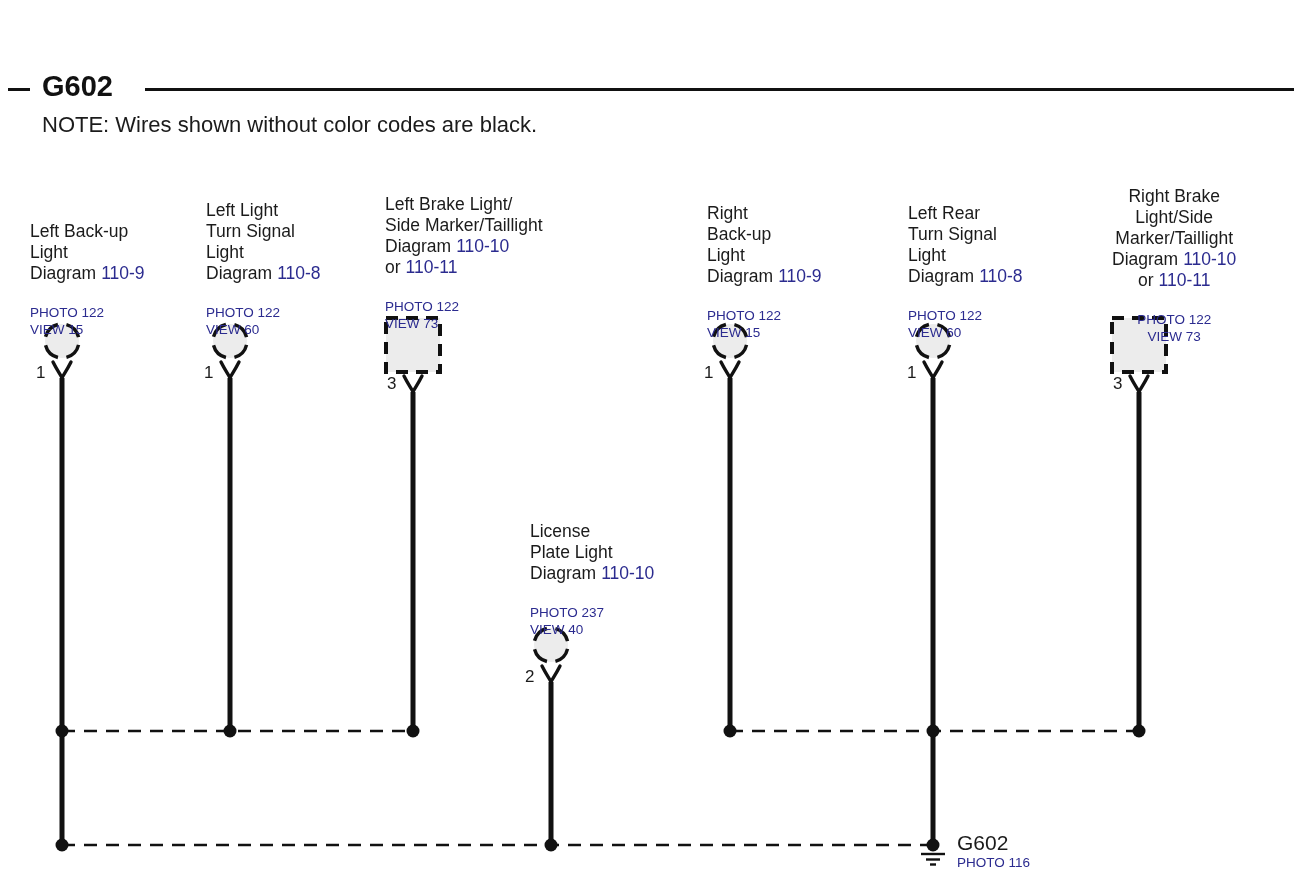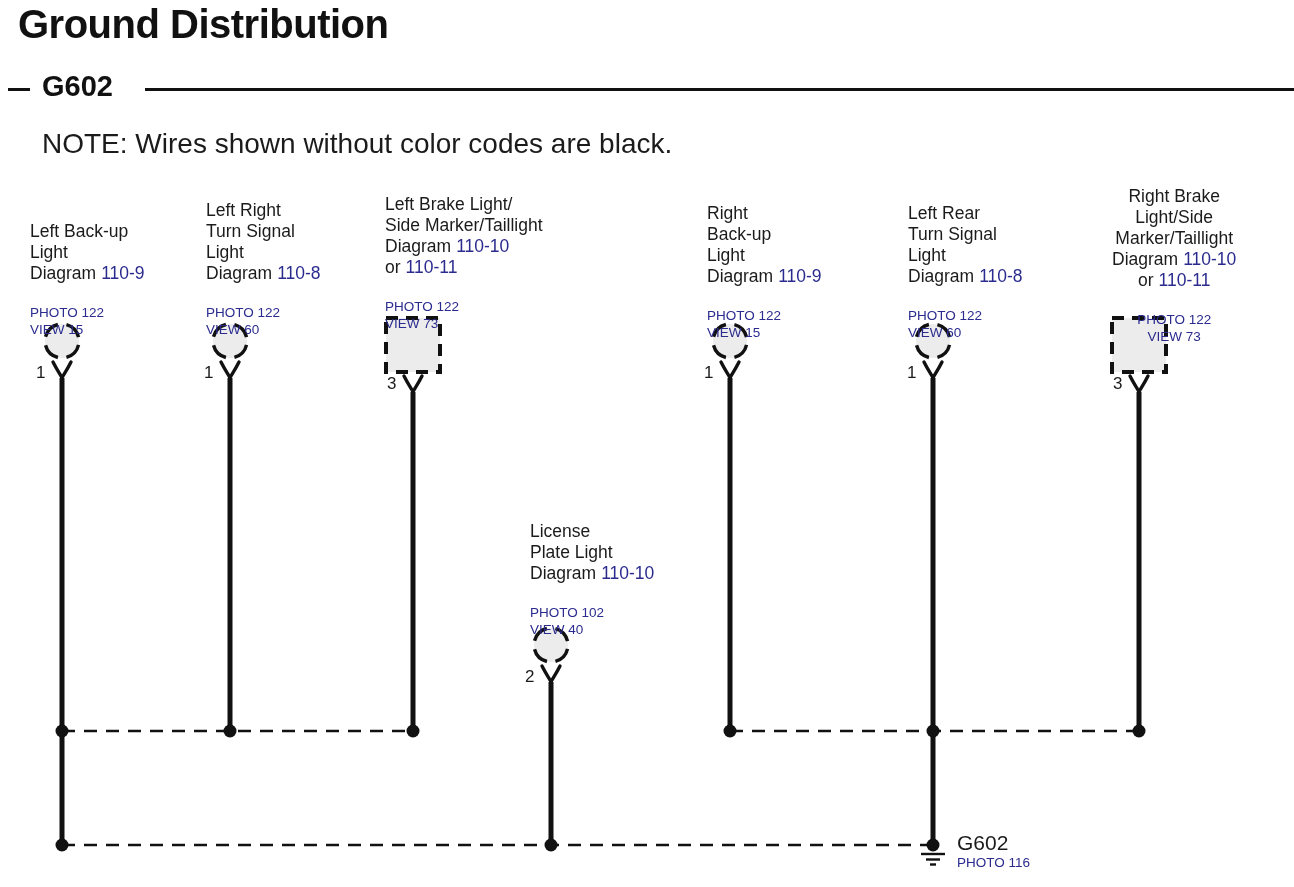"Ground Distribution" div.title { html: <div>Ground Distribution</div> -> none }
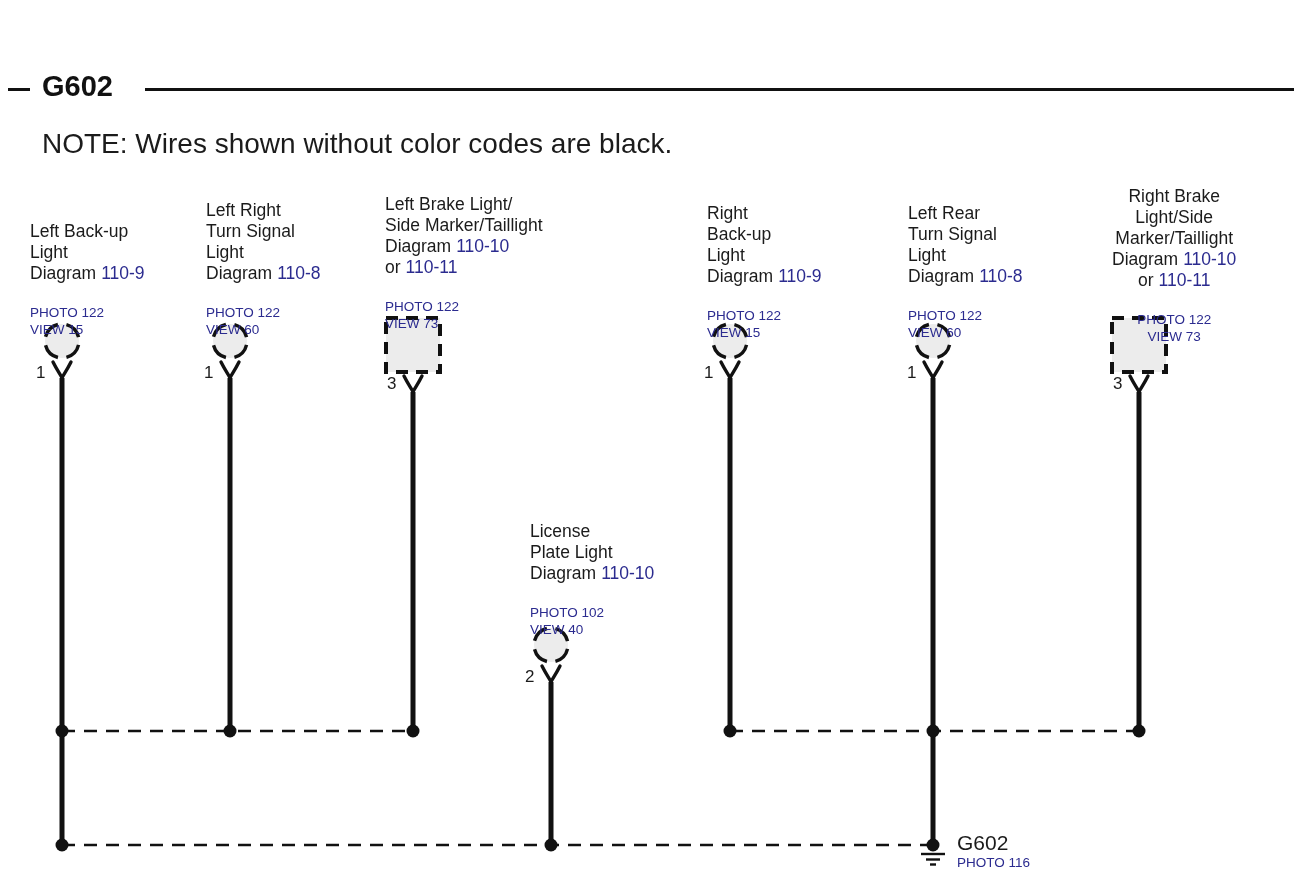"NOTE: Wires shown without color" .note { font-size: 28px -> 22px; top: 128px -> 112px }
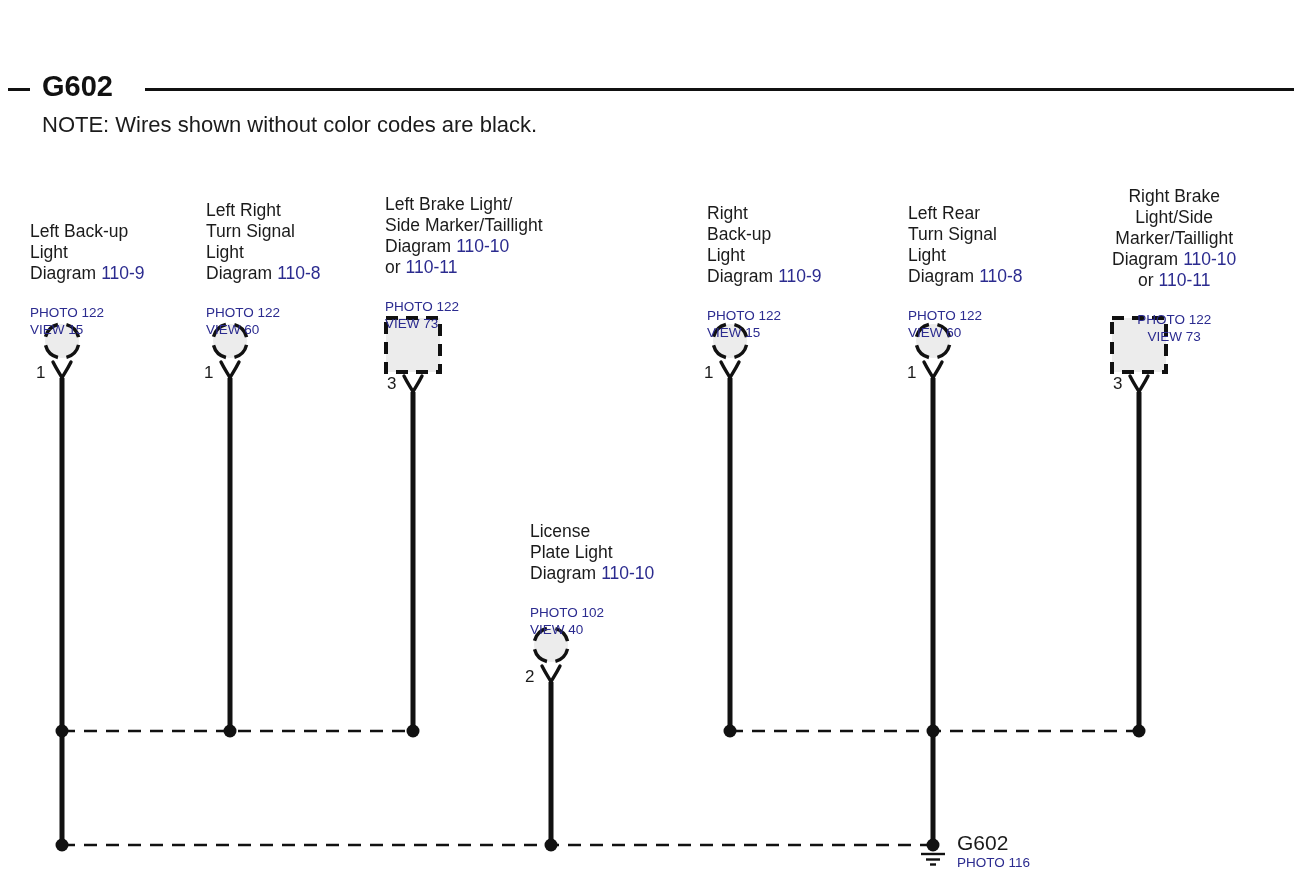"Left Right" div.nm { text: Right -> Light }
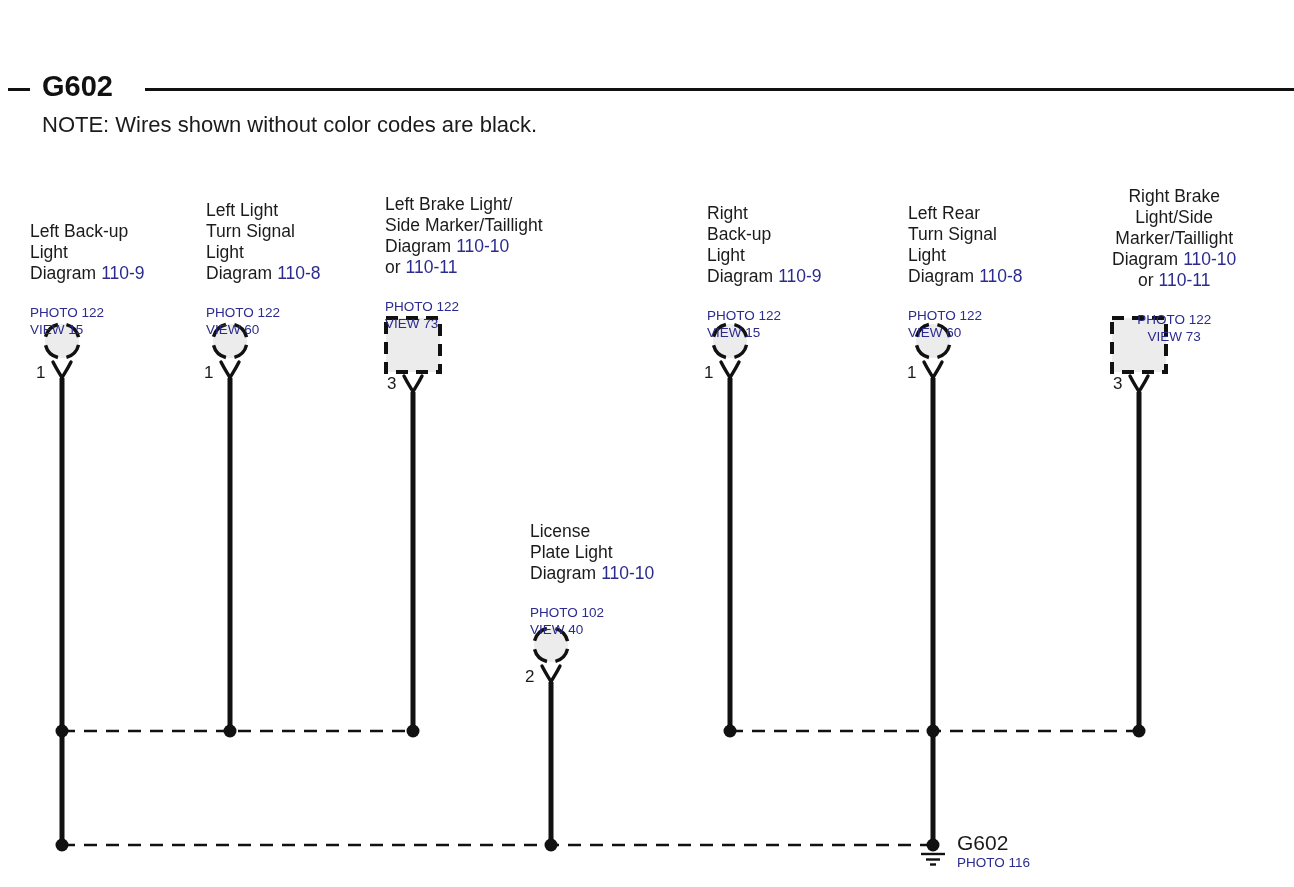"PHOTO 102" div.ph { text: 102 -> 237 }
